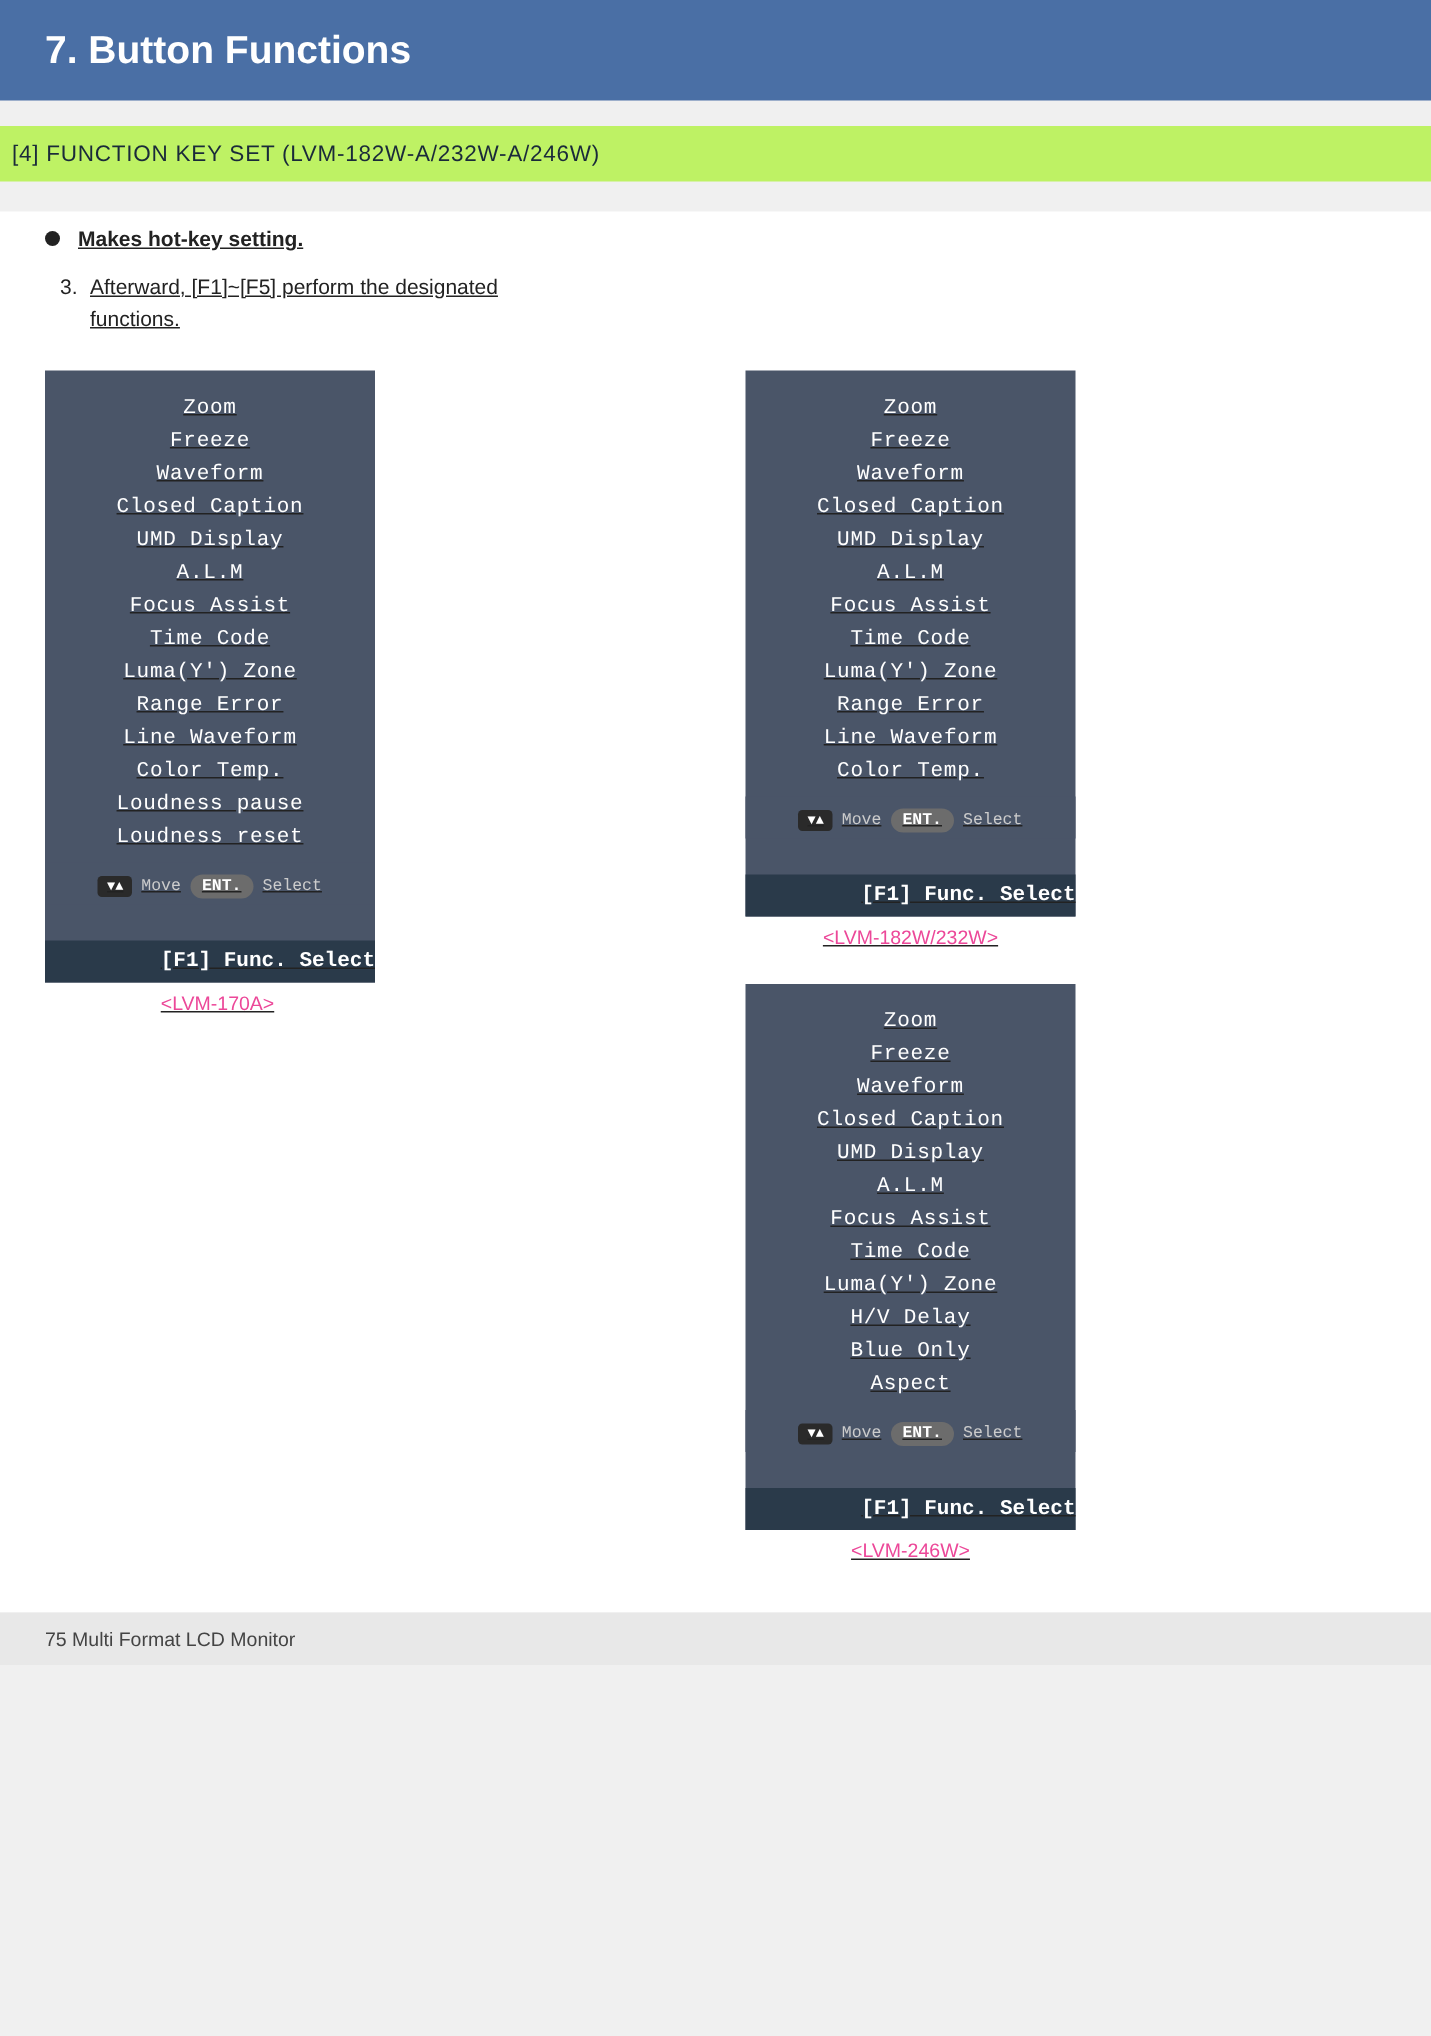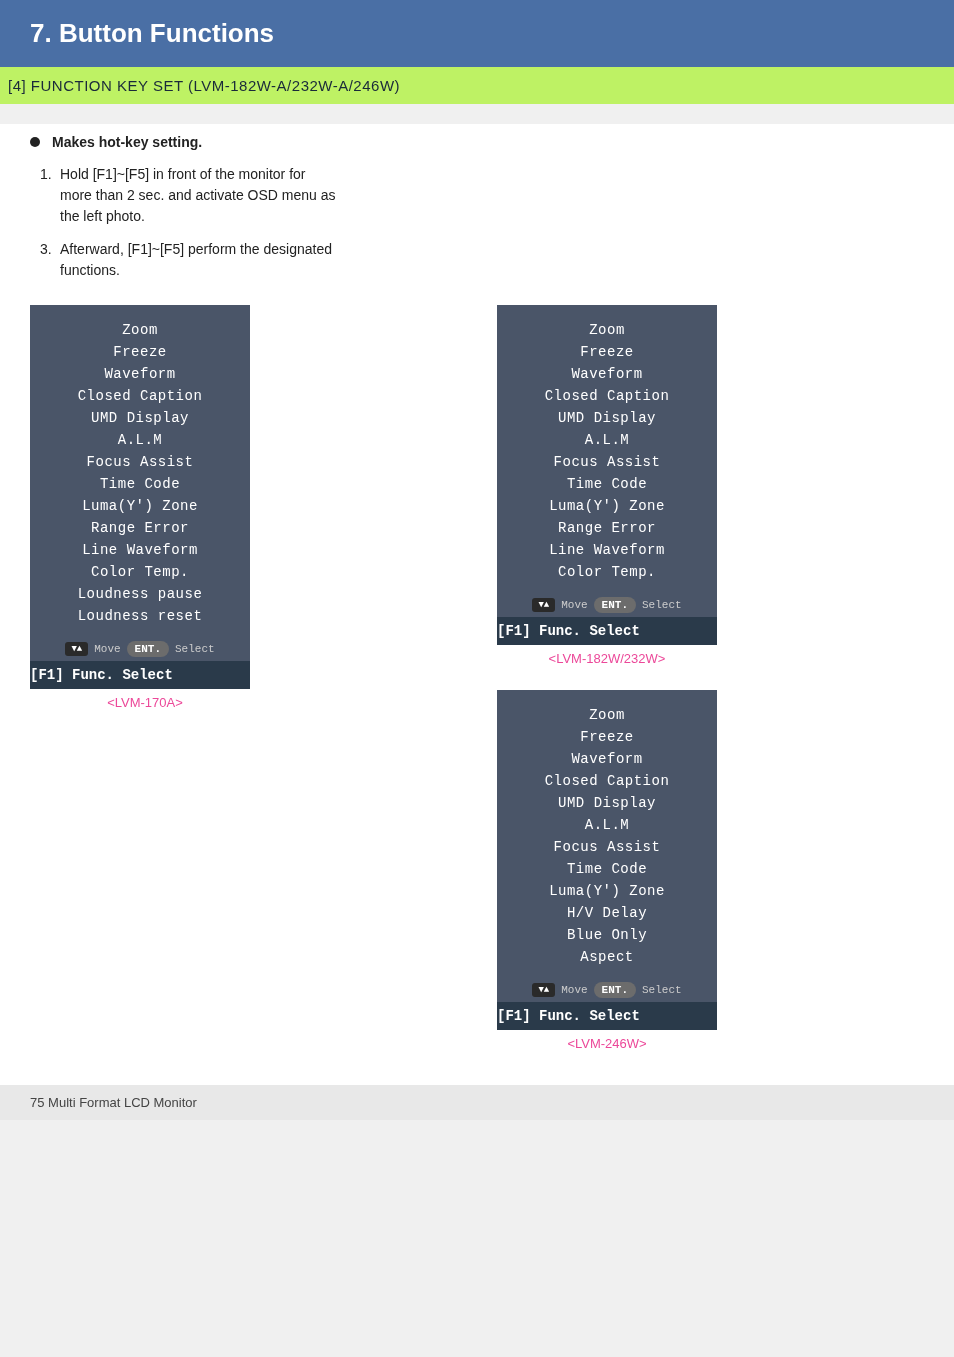"7. Button Functions" .page-title { margin-bottom: 0 -> 17px }
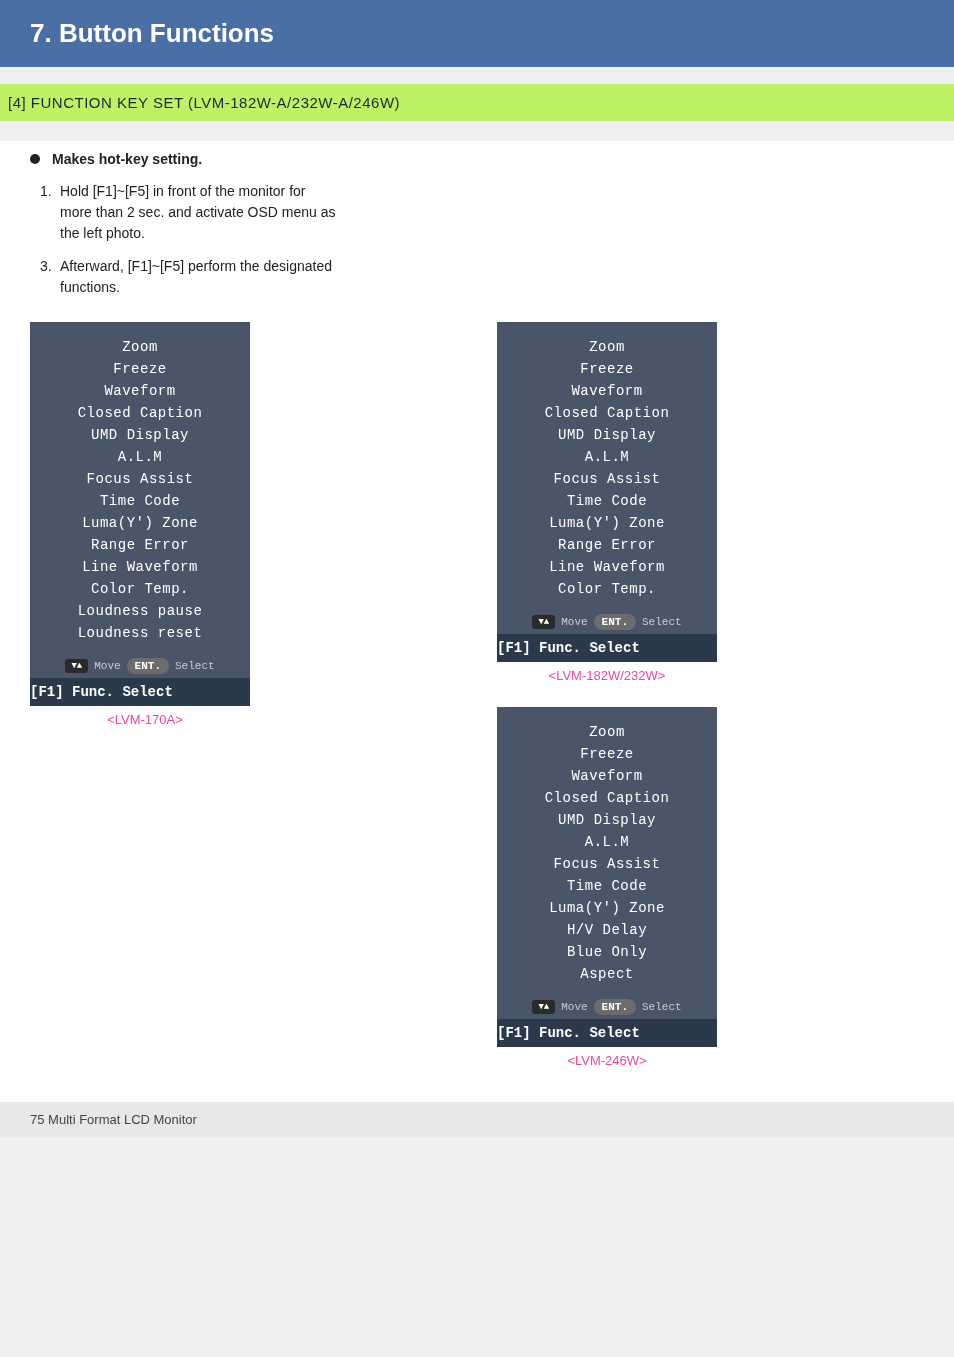"Makes hot-key setting." .content-area { text-decoration: none -> underline }
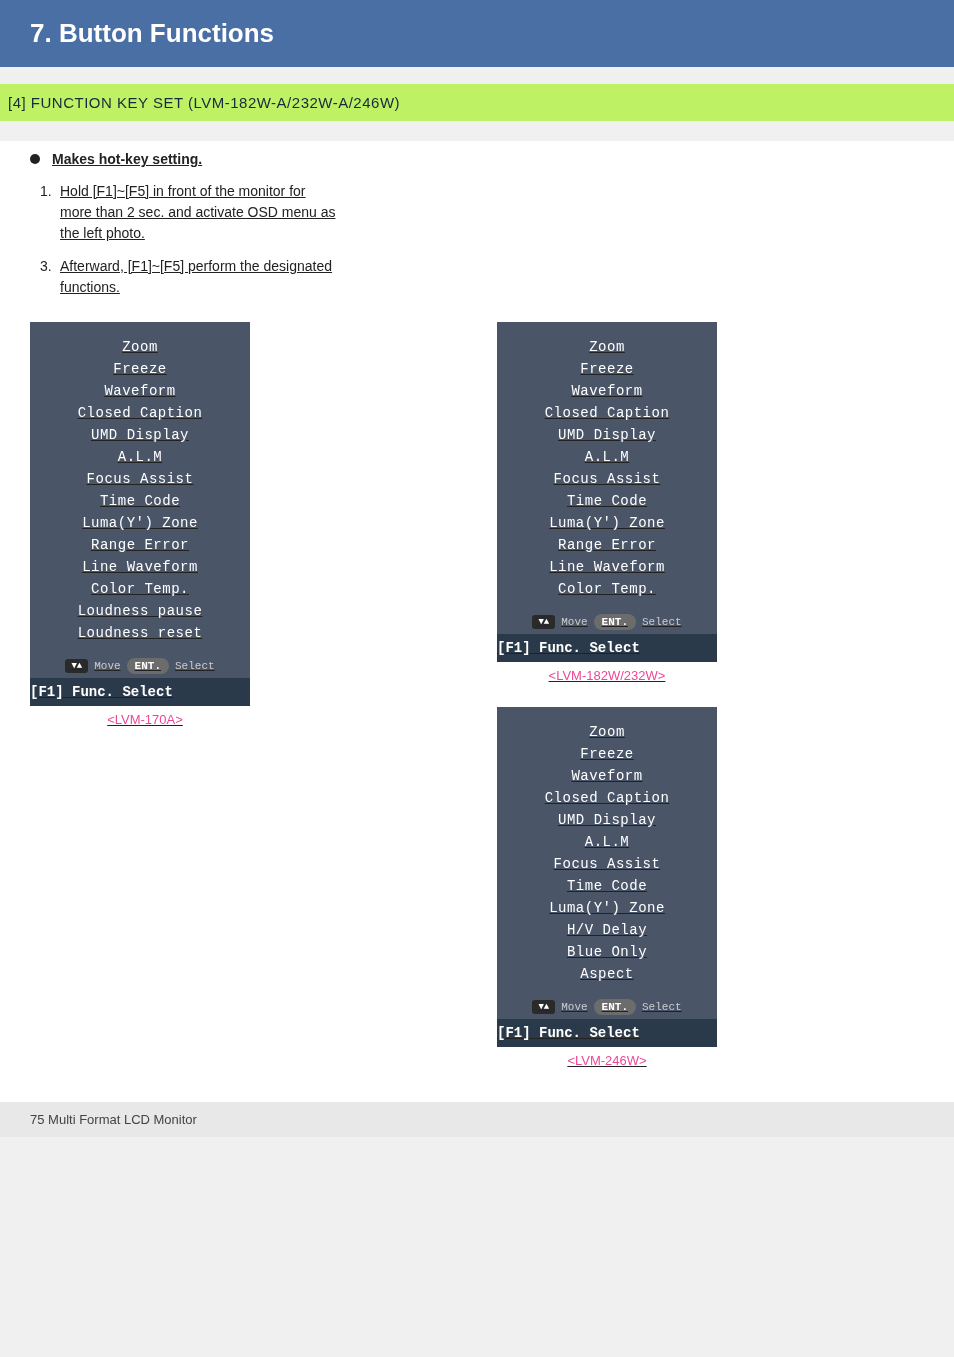"Hold [F1]~[F5] in front of" li { html: <li> Hold [F1]~[F5] in front of the monitor for<br>more than 2 sec. and activate OSD menu as<br>the left photo. </li> -> none }
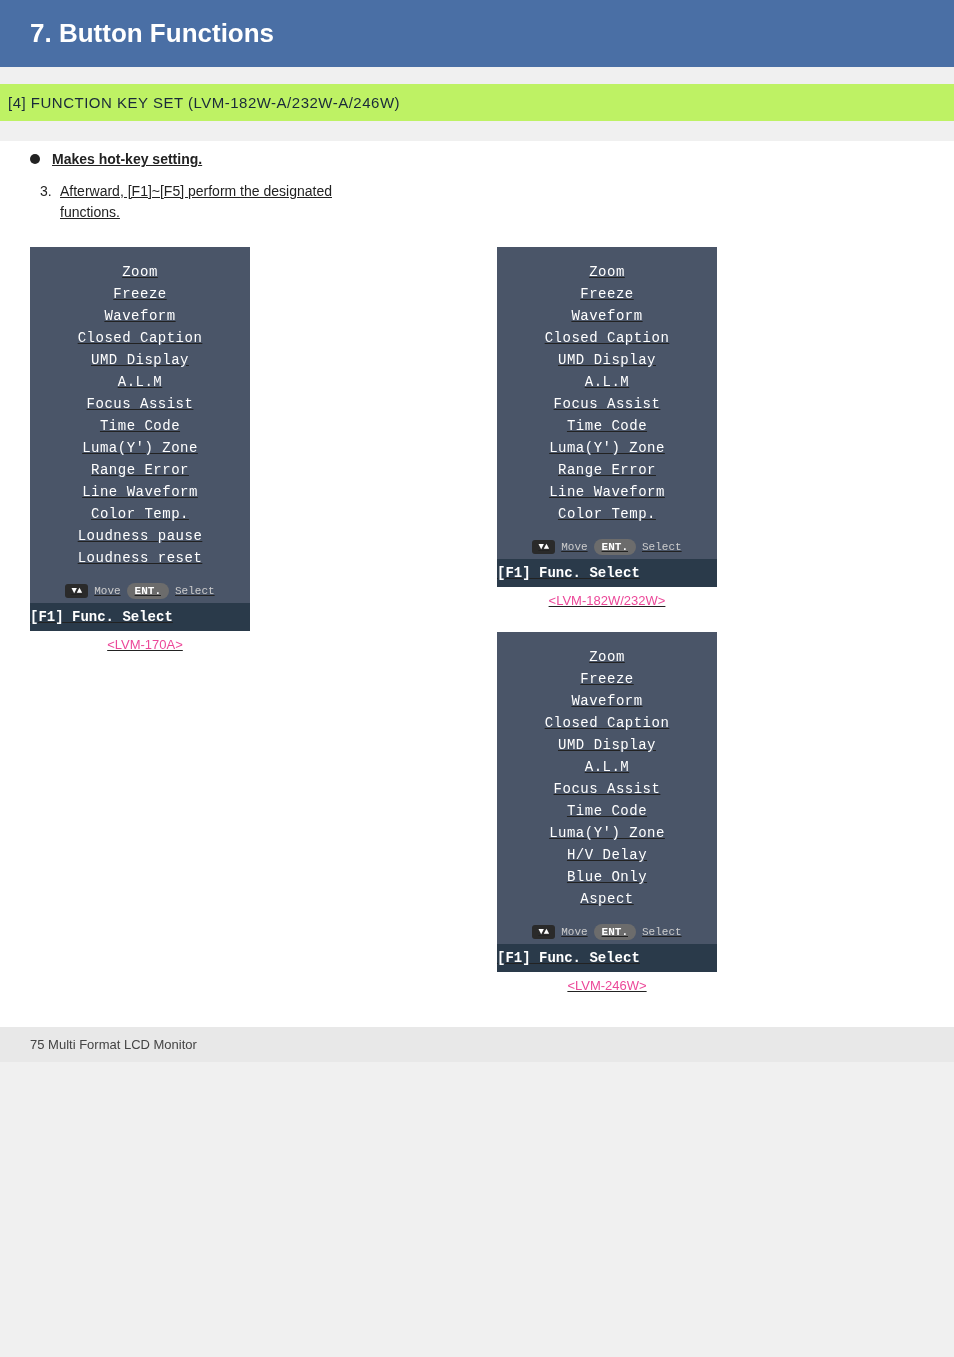"[F1] Func. Select" .func-select-bar { margin-top: none -> 24px; text-align: left -> right }
